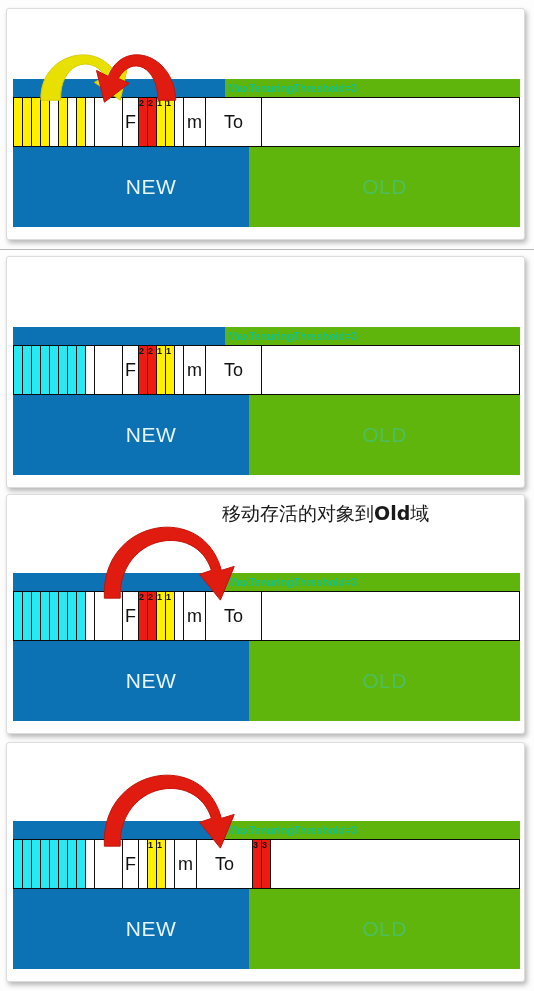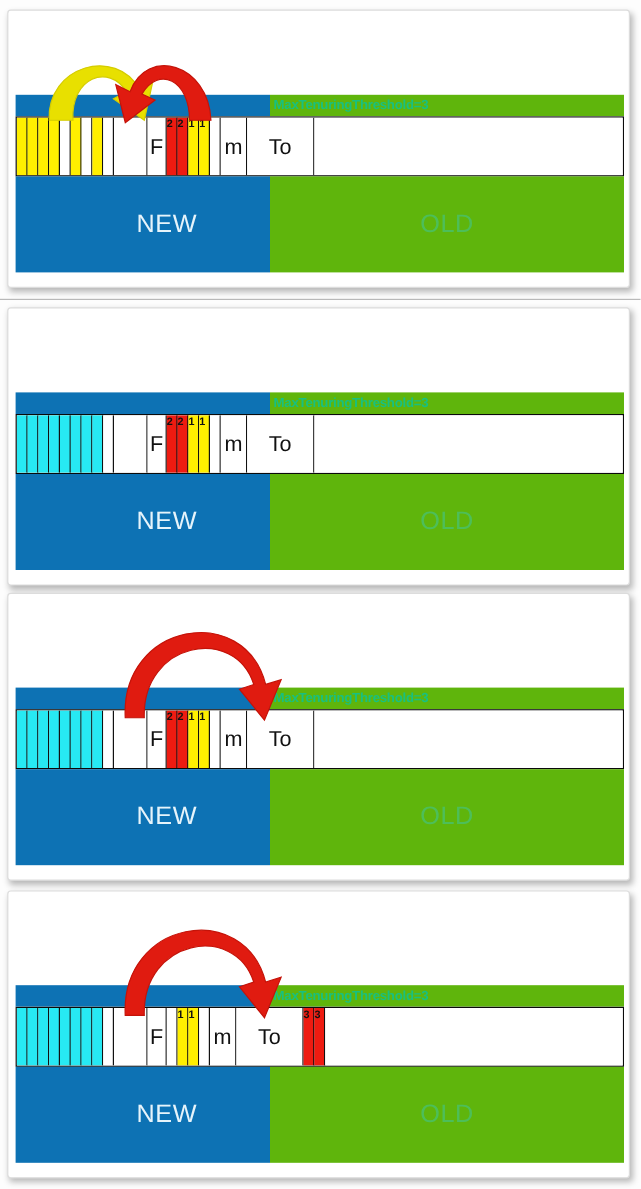"NEW" .region-new { width: 212px -> 236px }
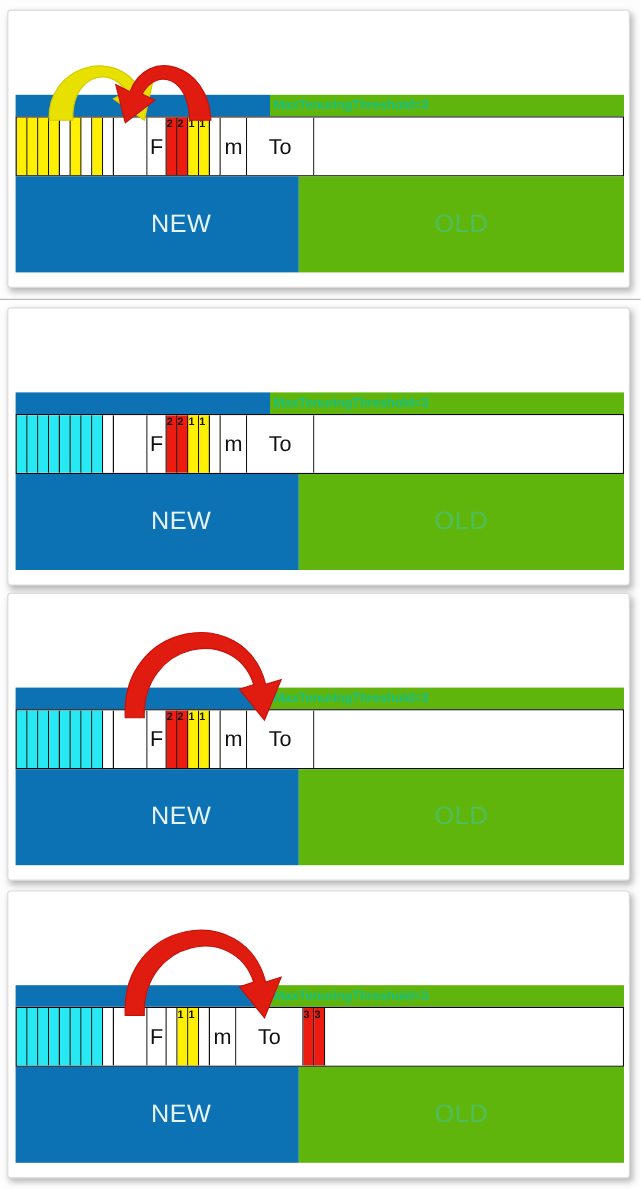"移动存活的对象到Old域" div.caption { html: none -> <div> <span>移动存活的对象到</span><b>Old</b><span>域</span> </div> }
